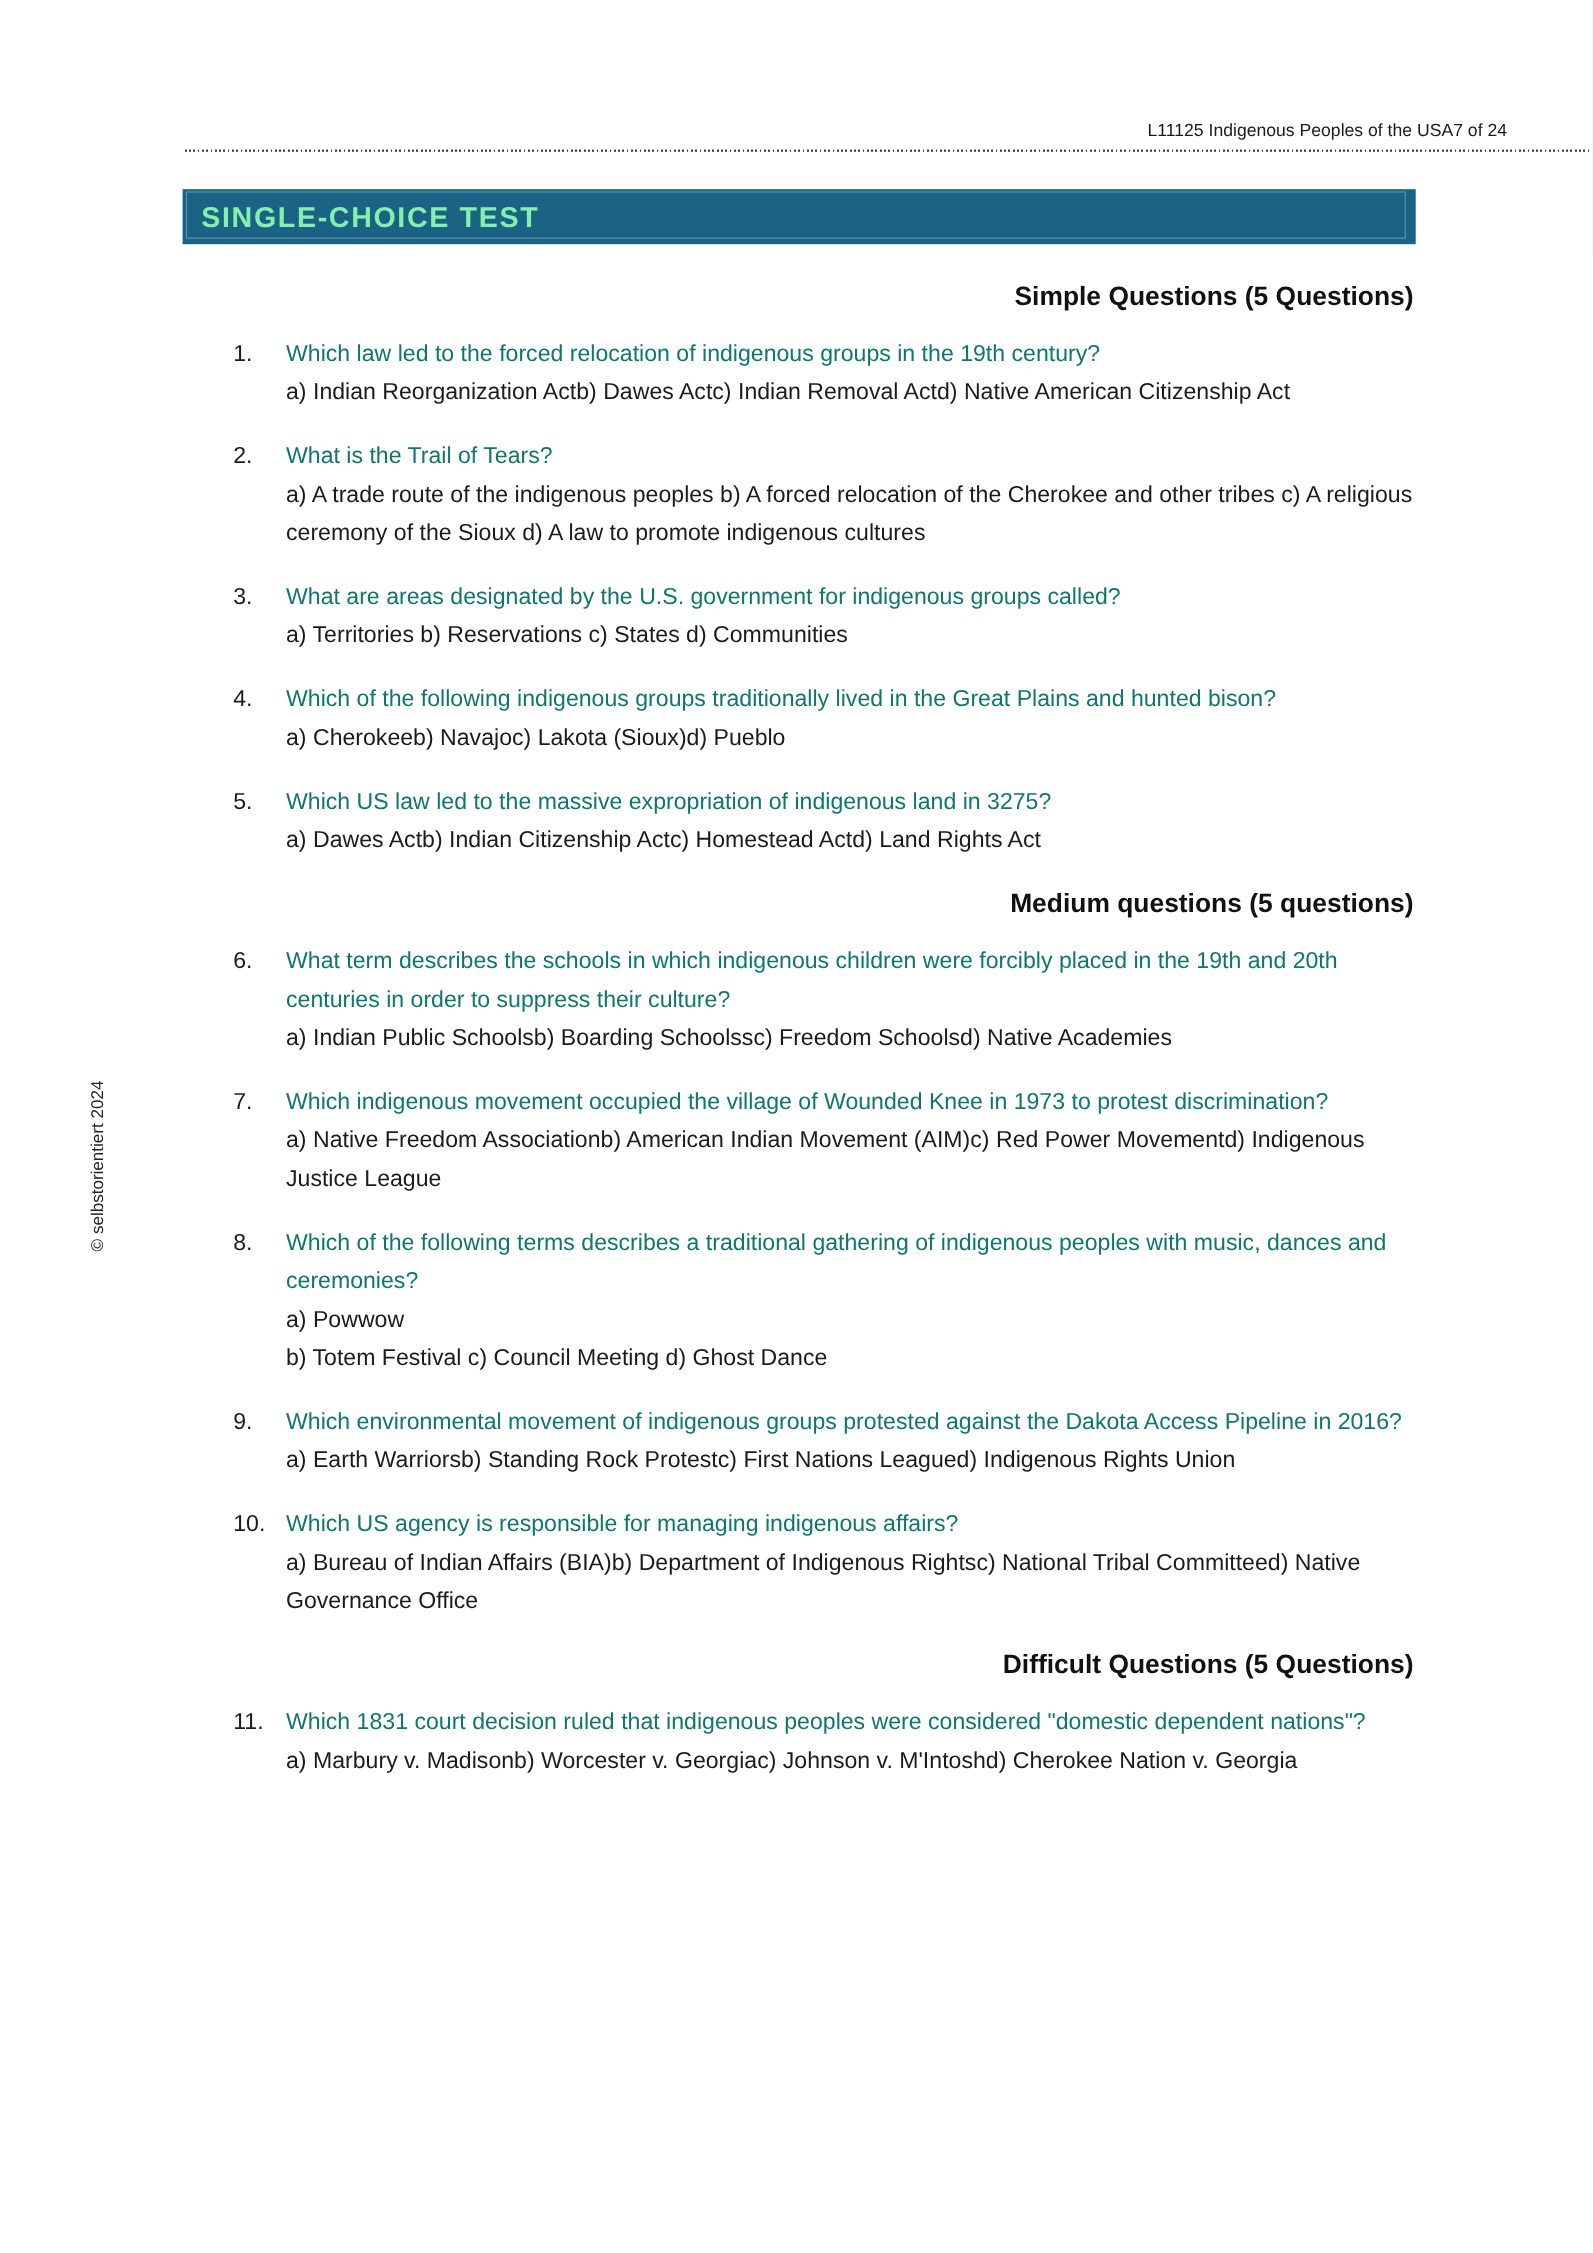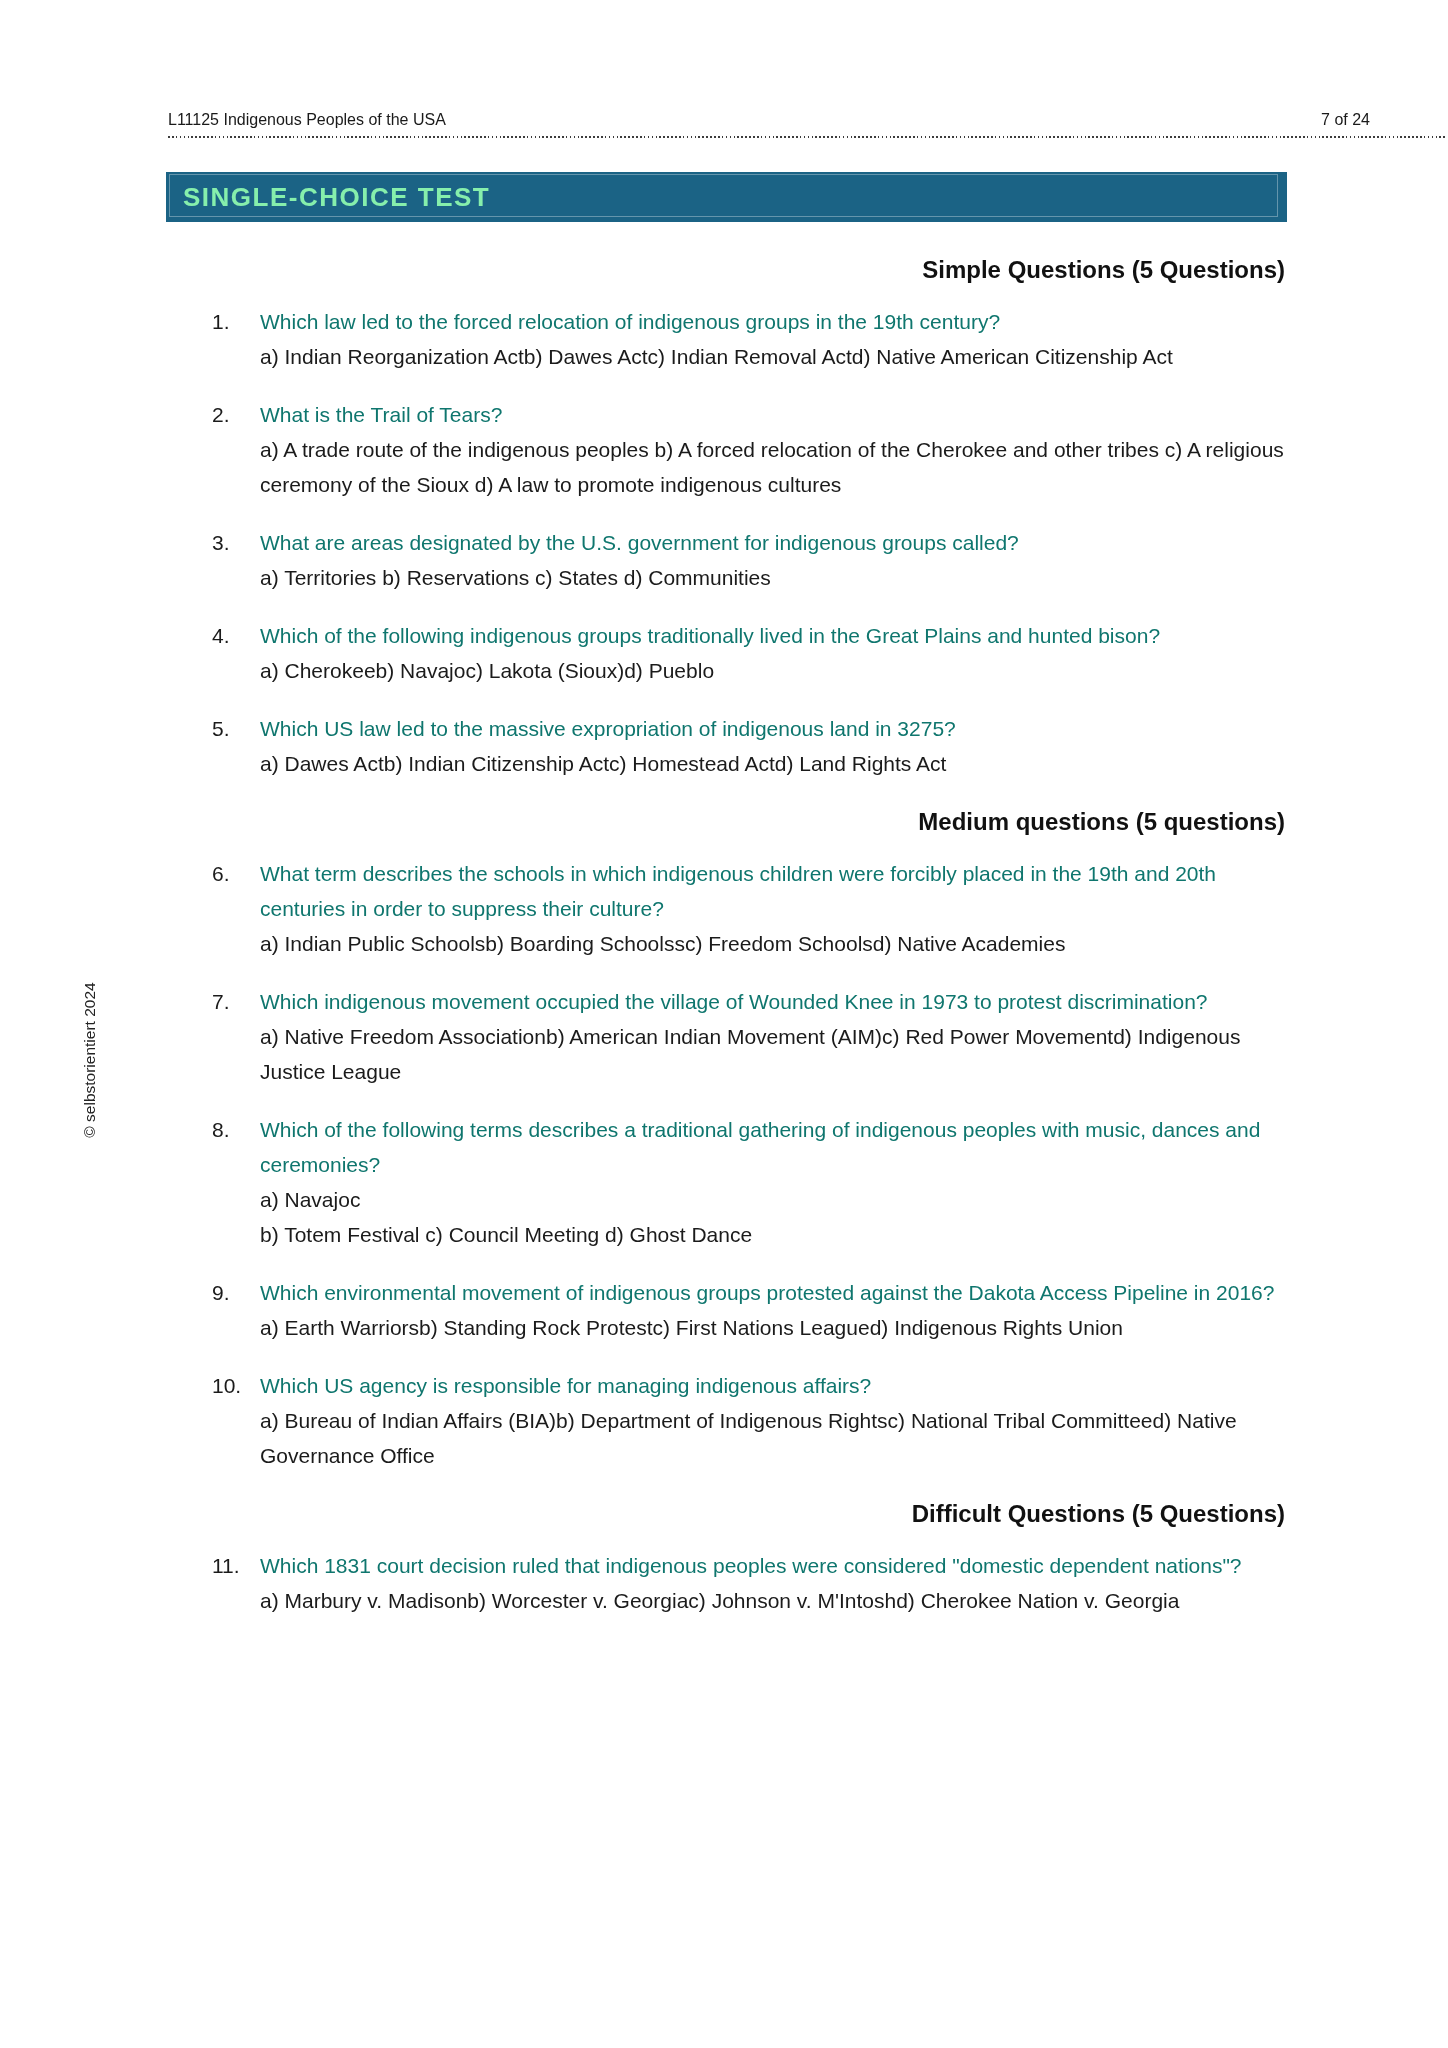"L11125 Indigenous Peoples of the" .header-row { justify-content: space-between -> flex-end }
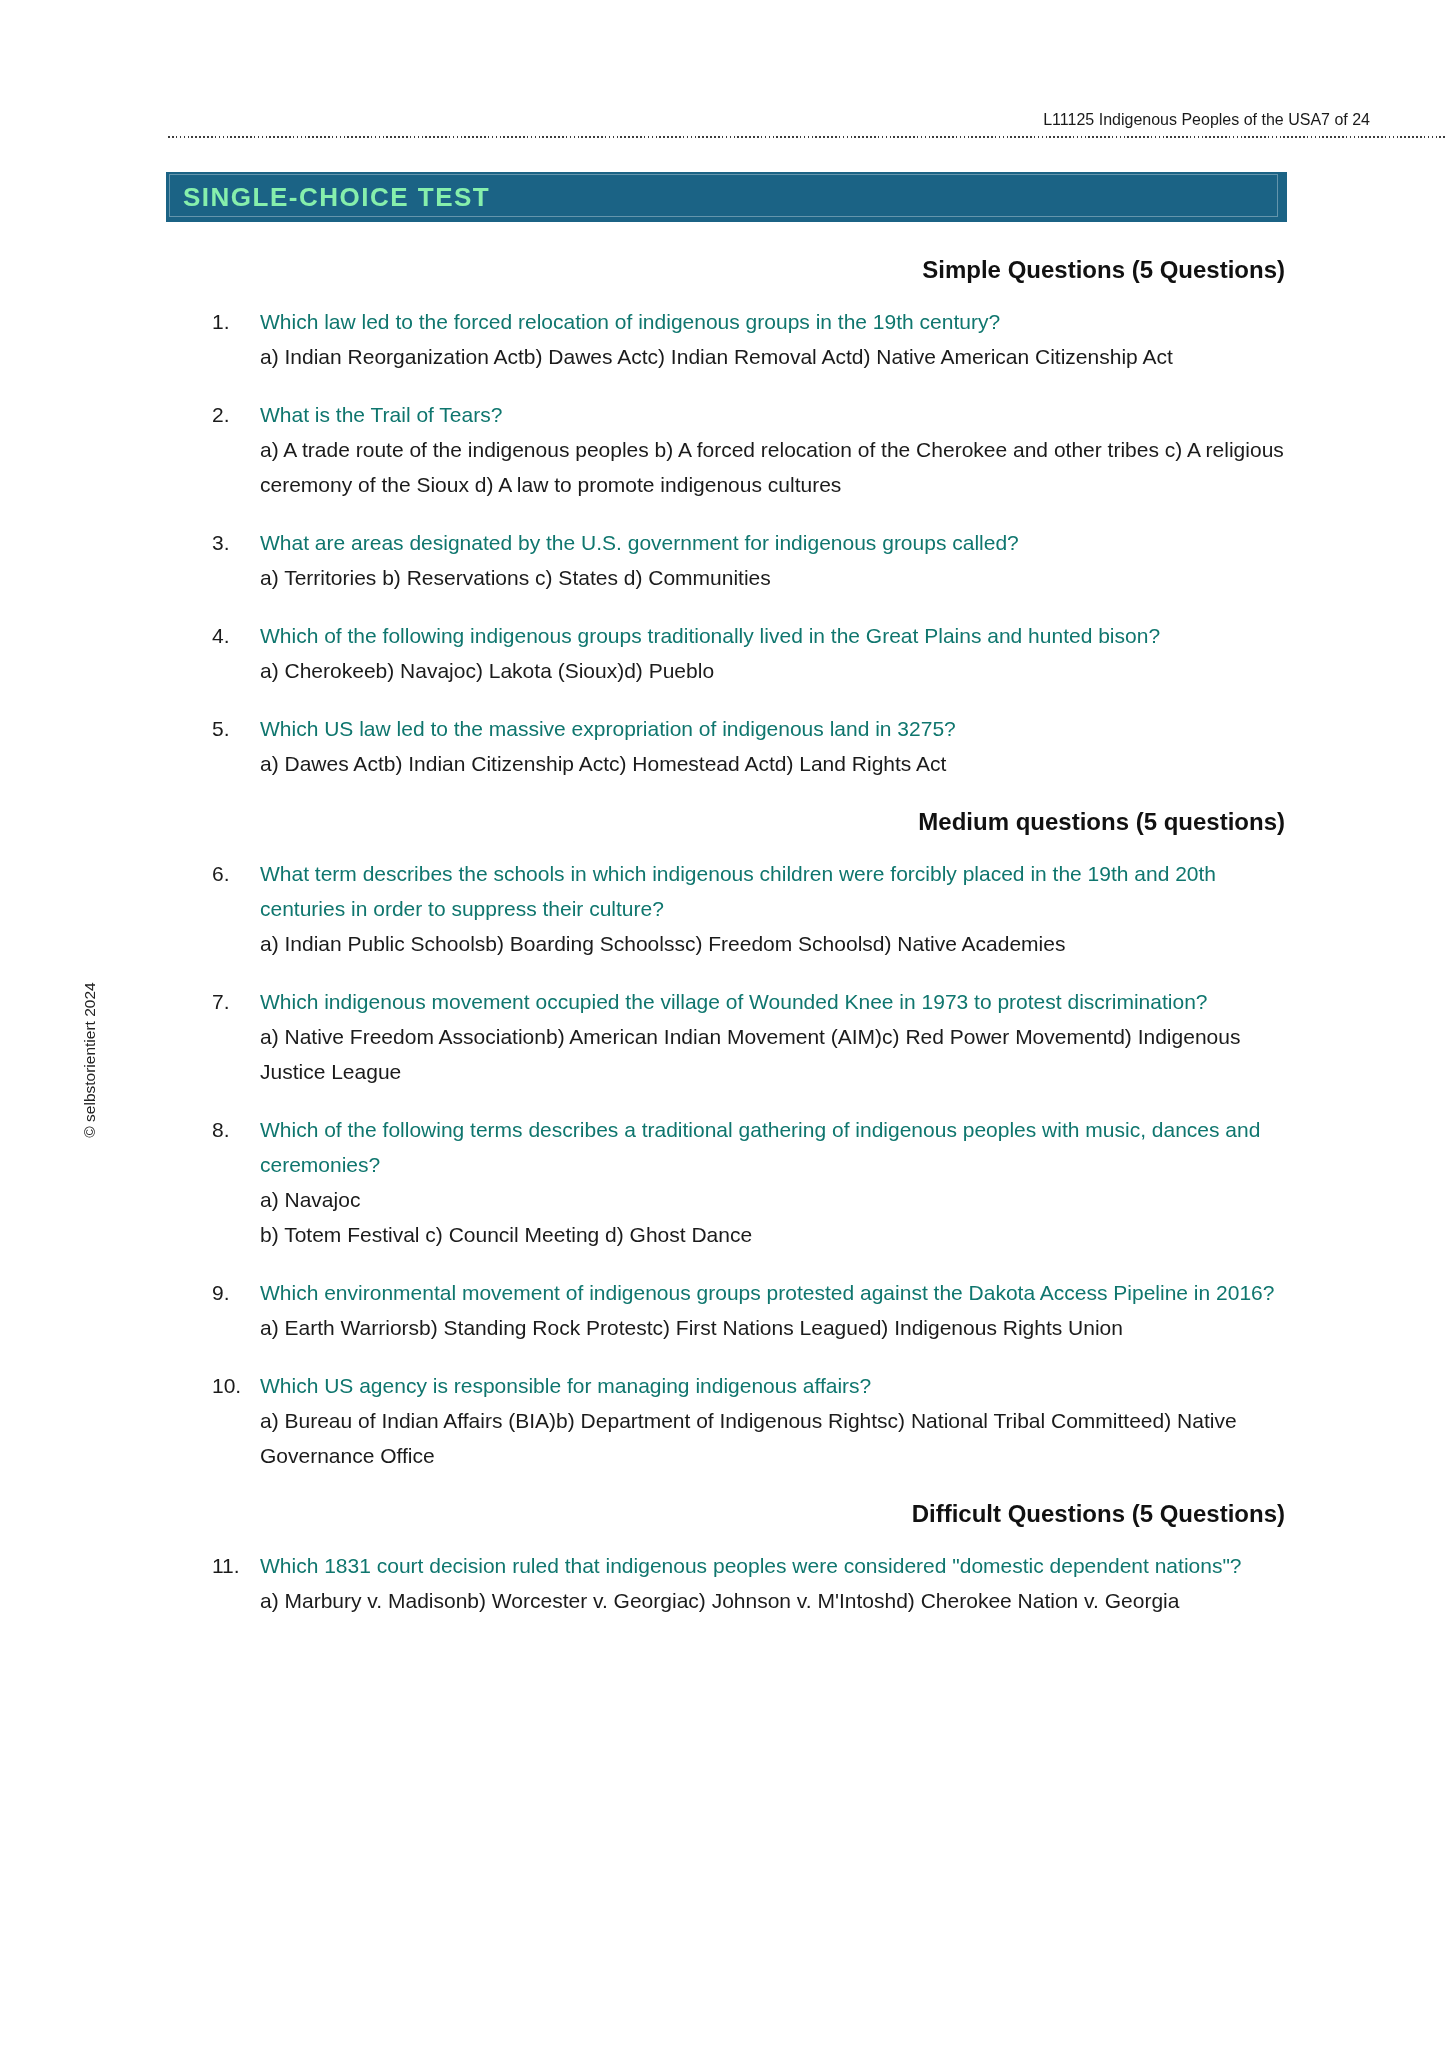"a) Navajoc" div.qoptions { text: Navajoc -> Powwow }
